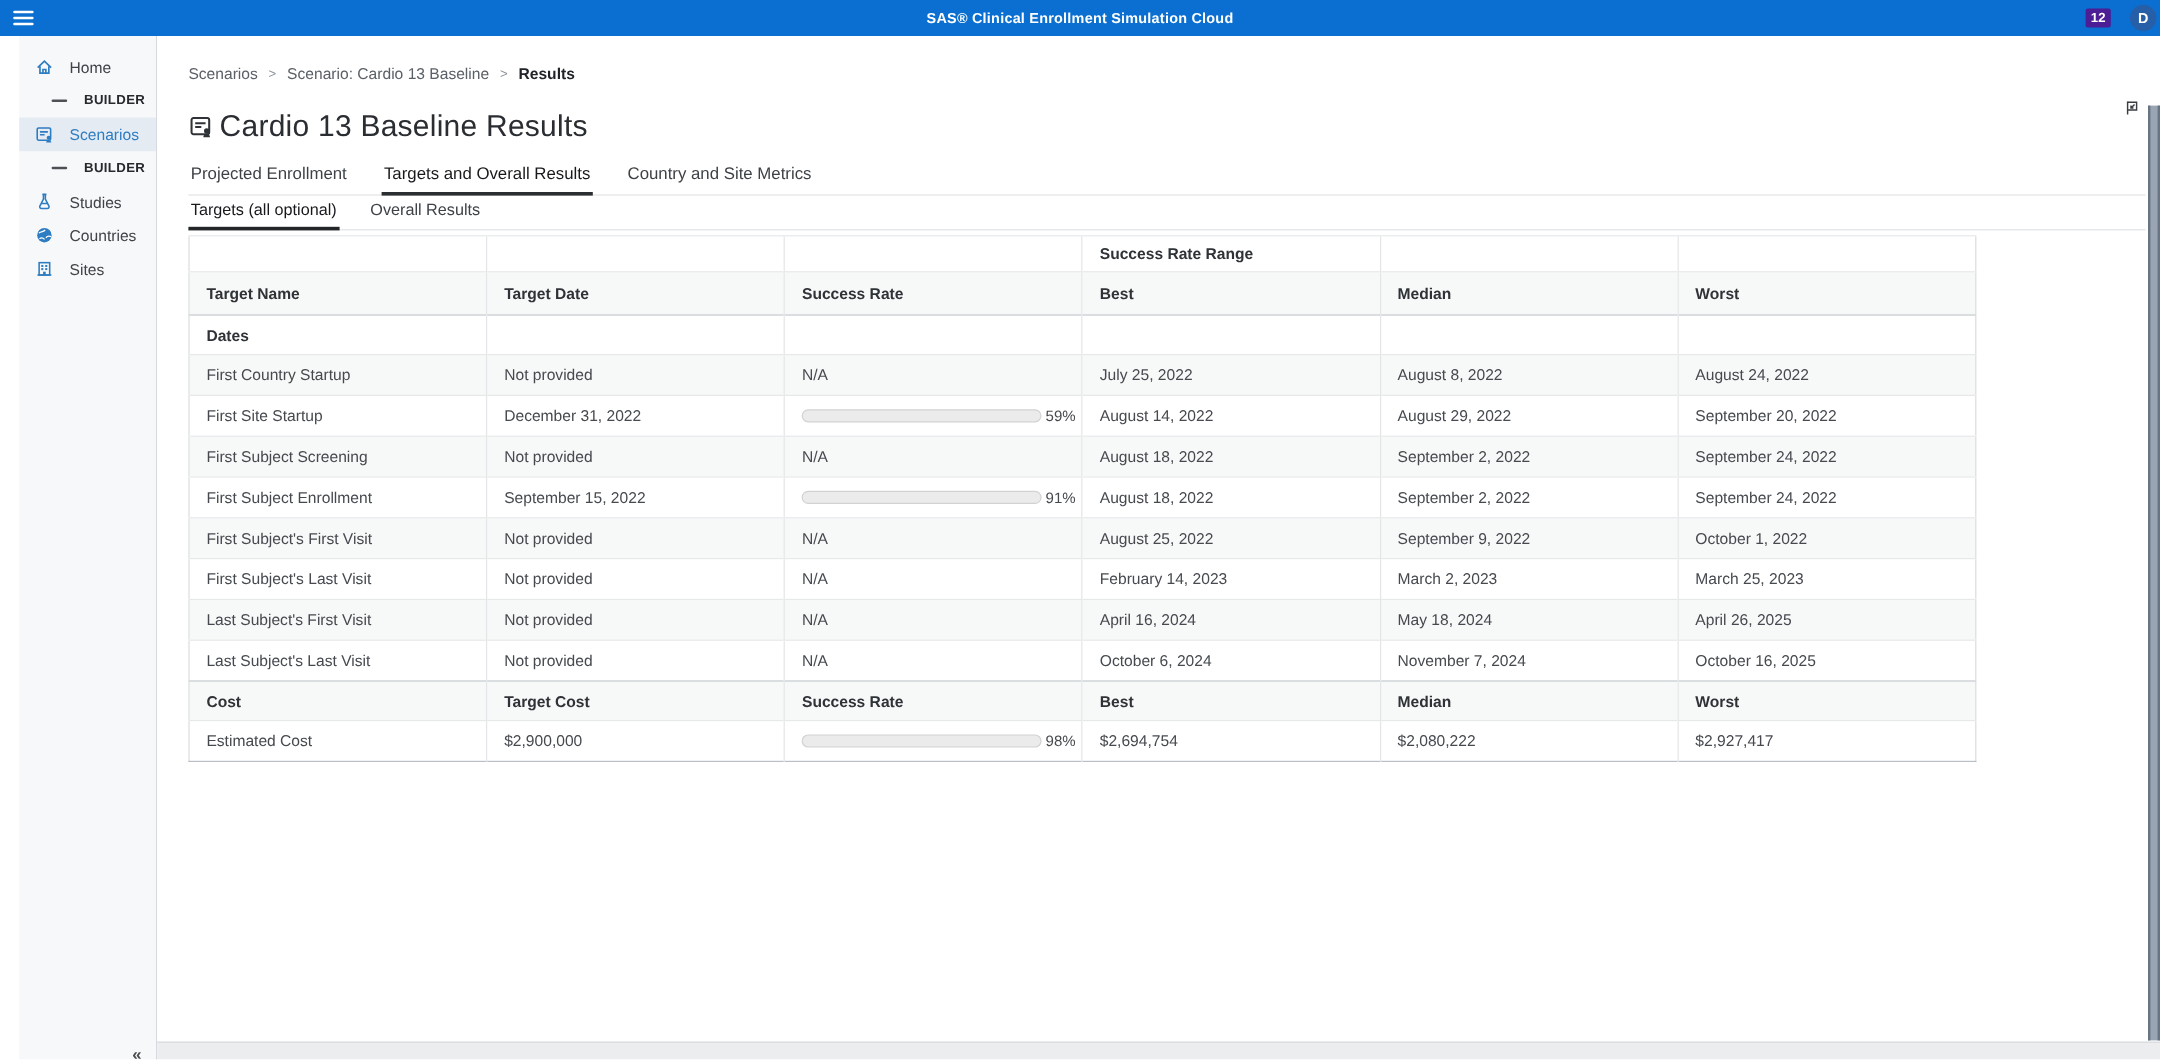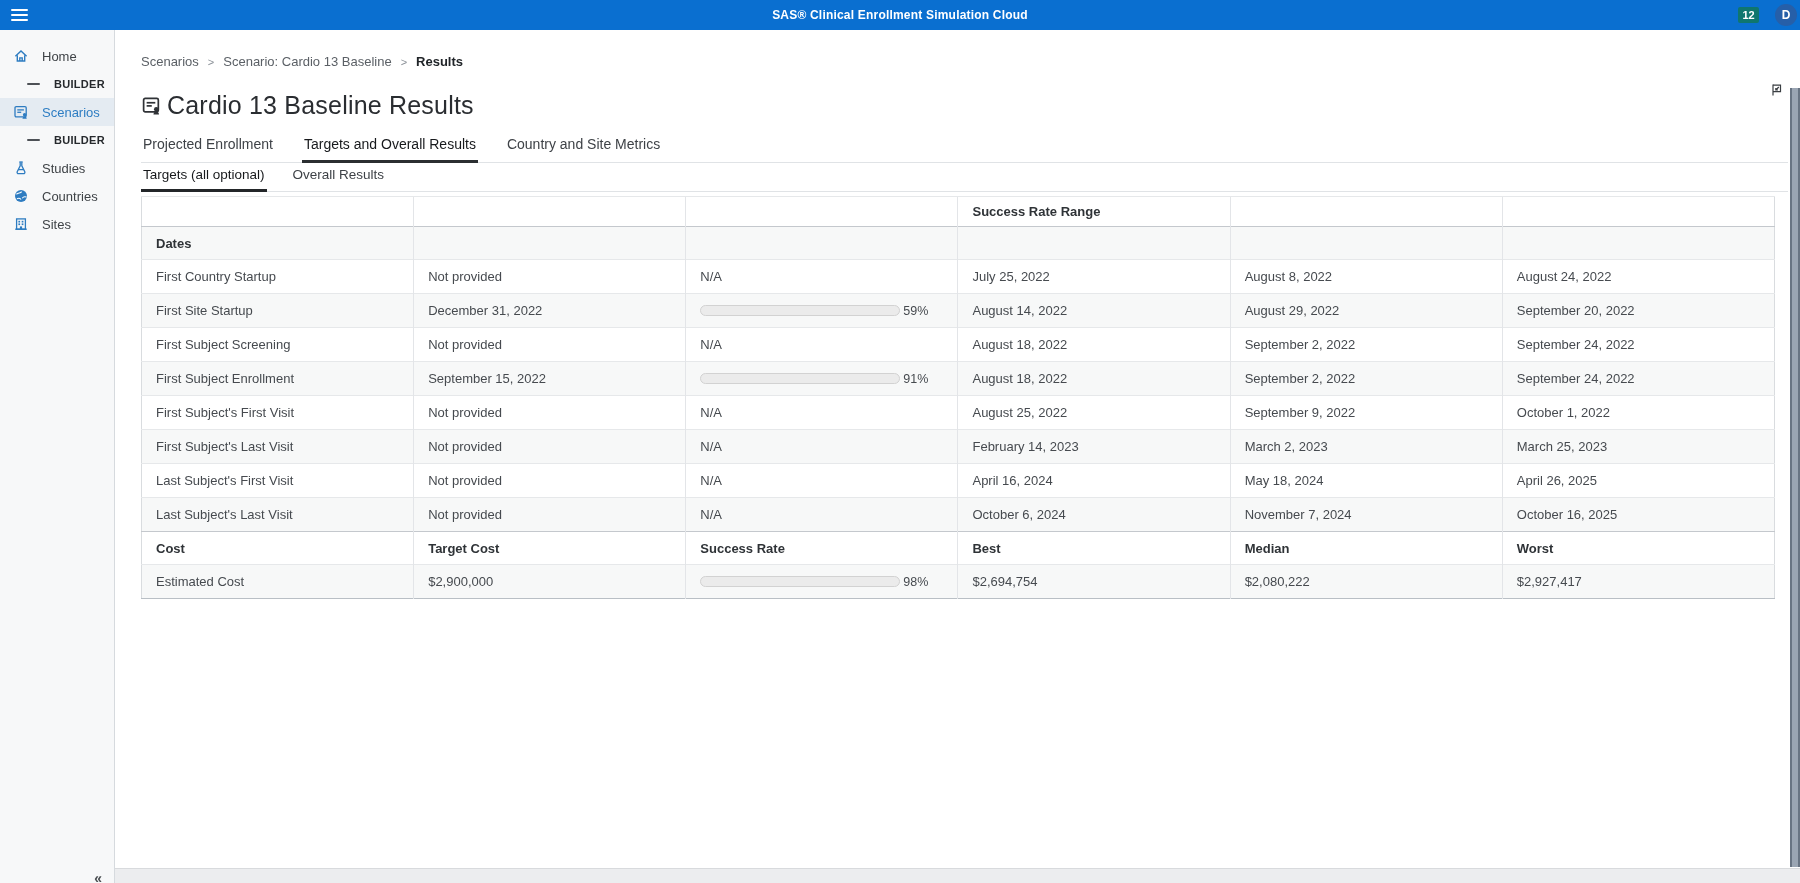"12" .badge { background: #0f766e -> #4c1d95 }
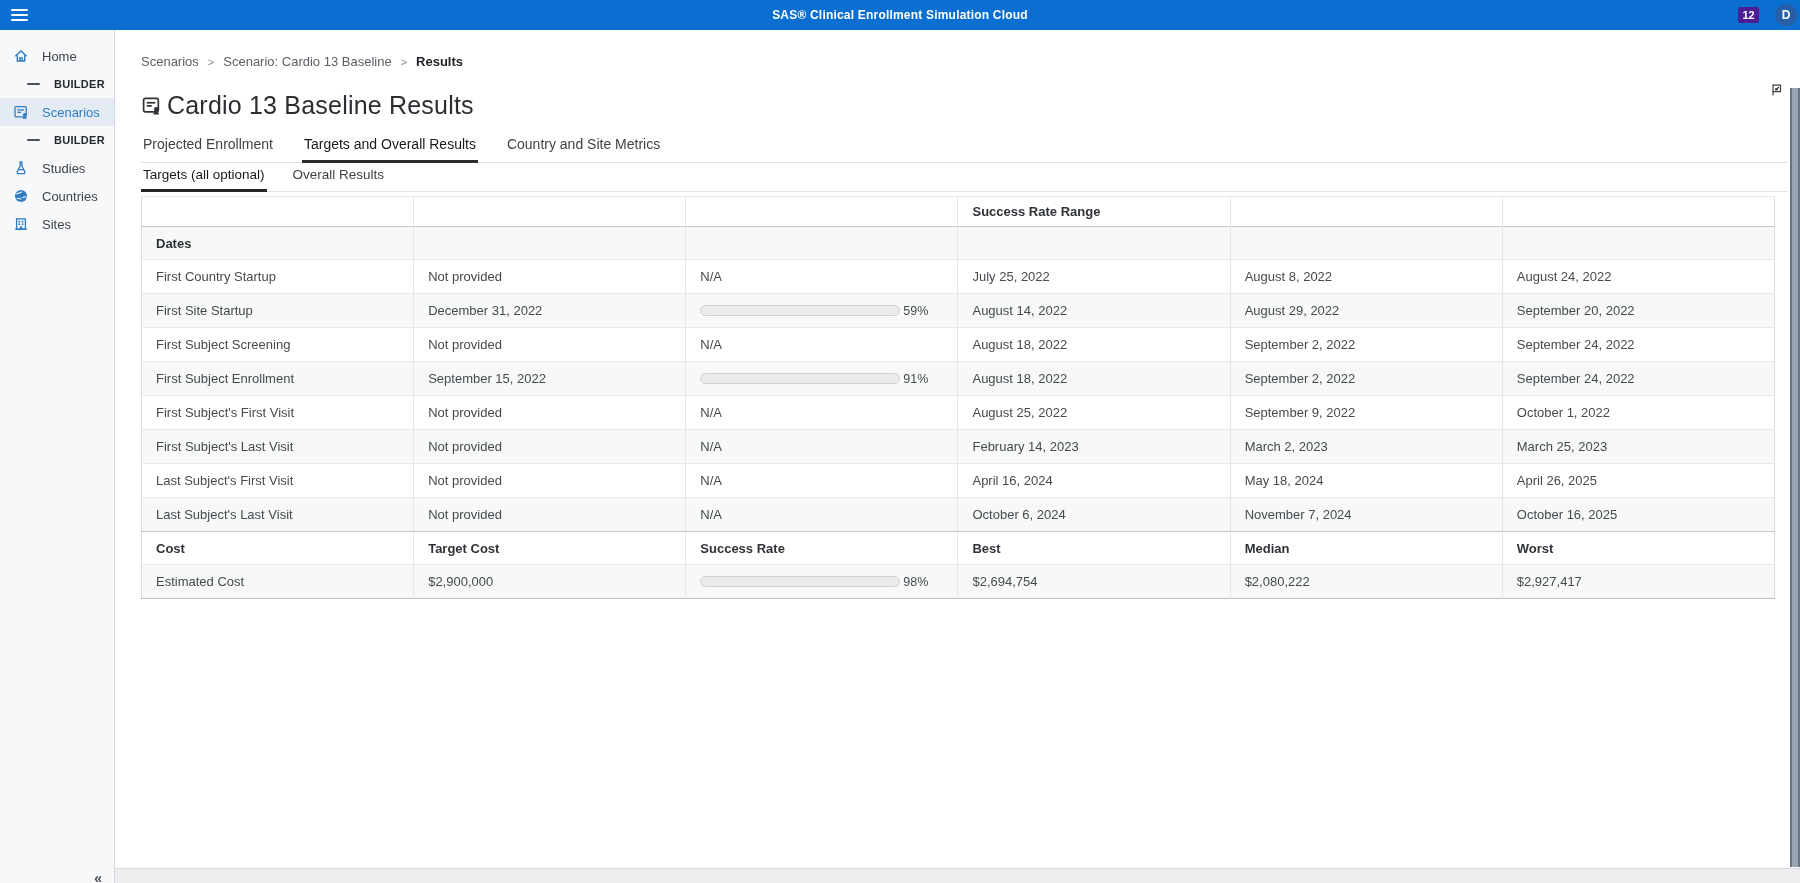"Home" .sidebar { margin-left: none -> 16px }
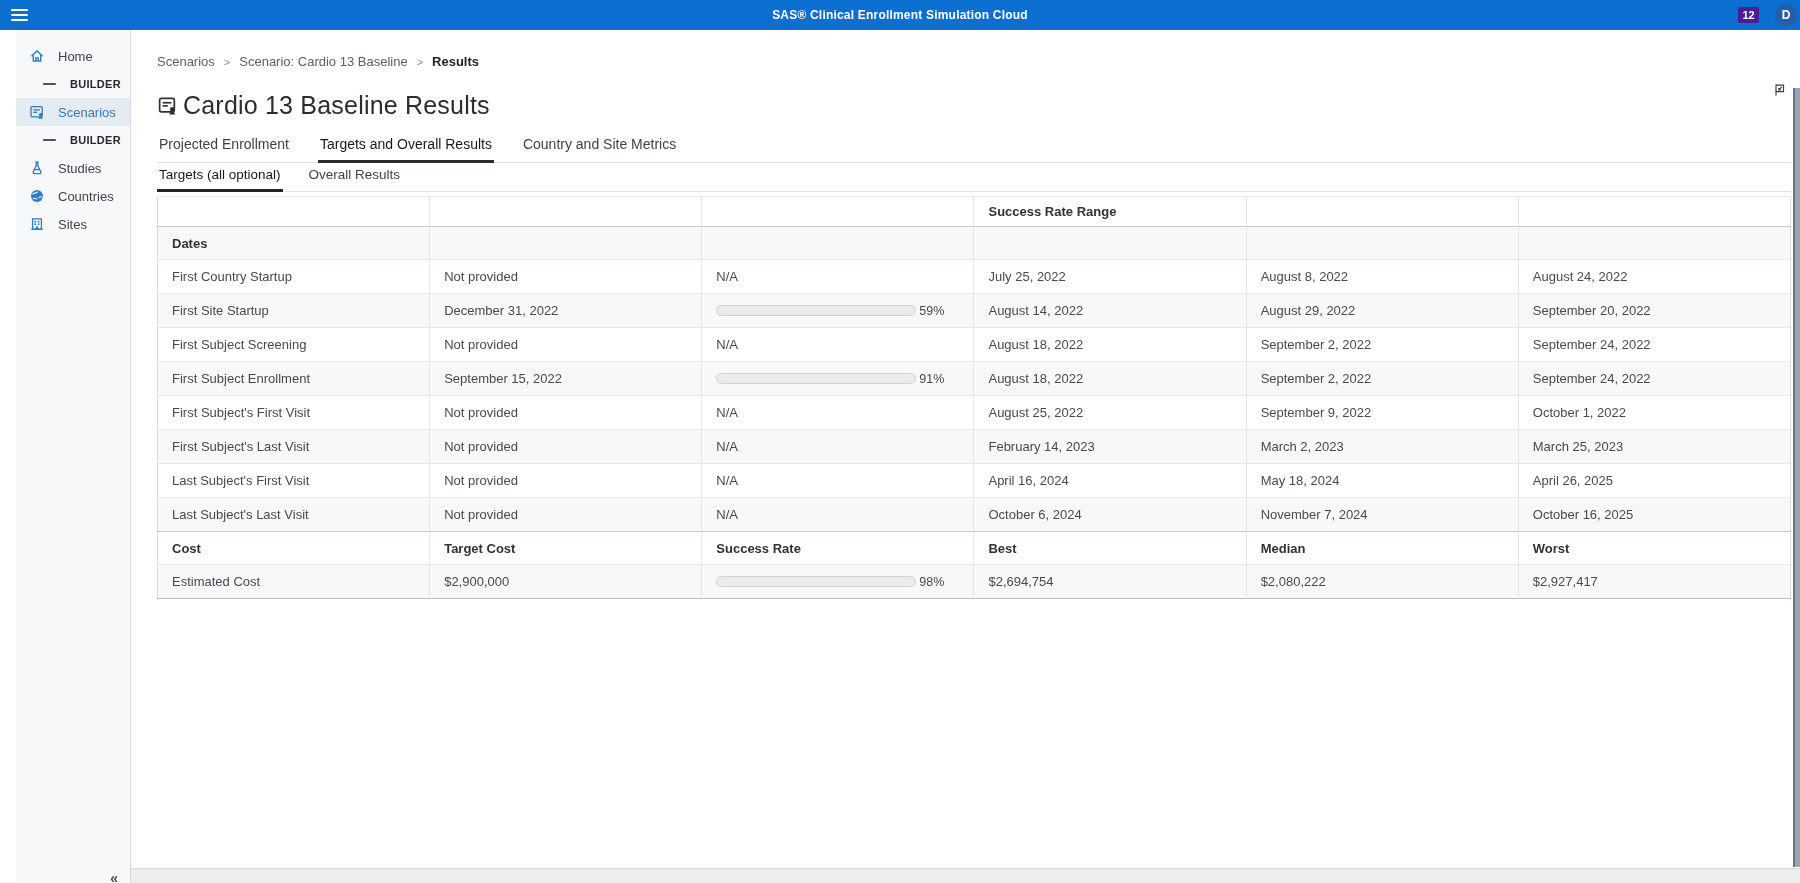"Success Rate Range" table.results { width: 1634px -> 1490px }
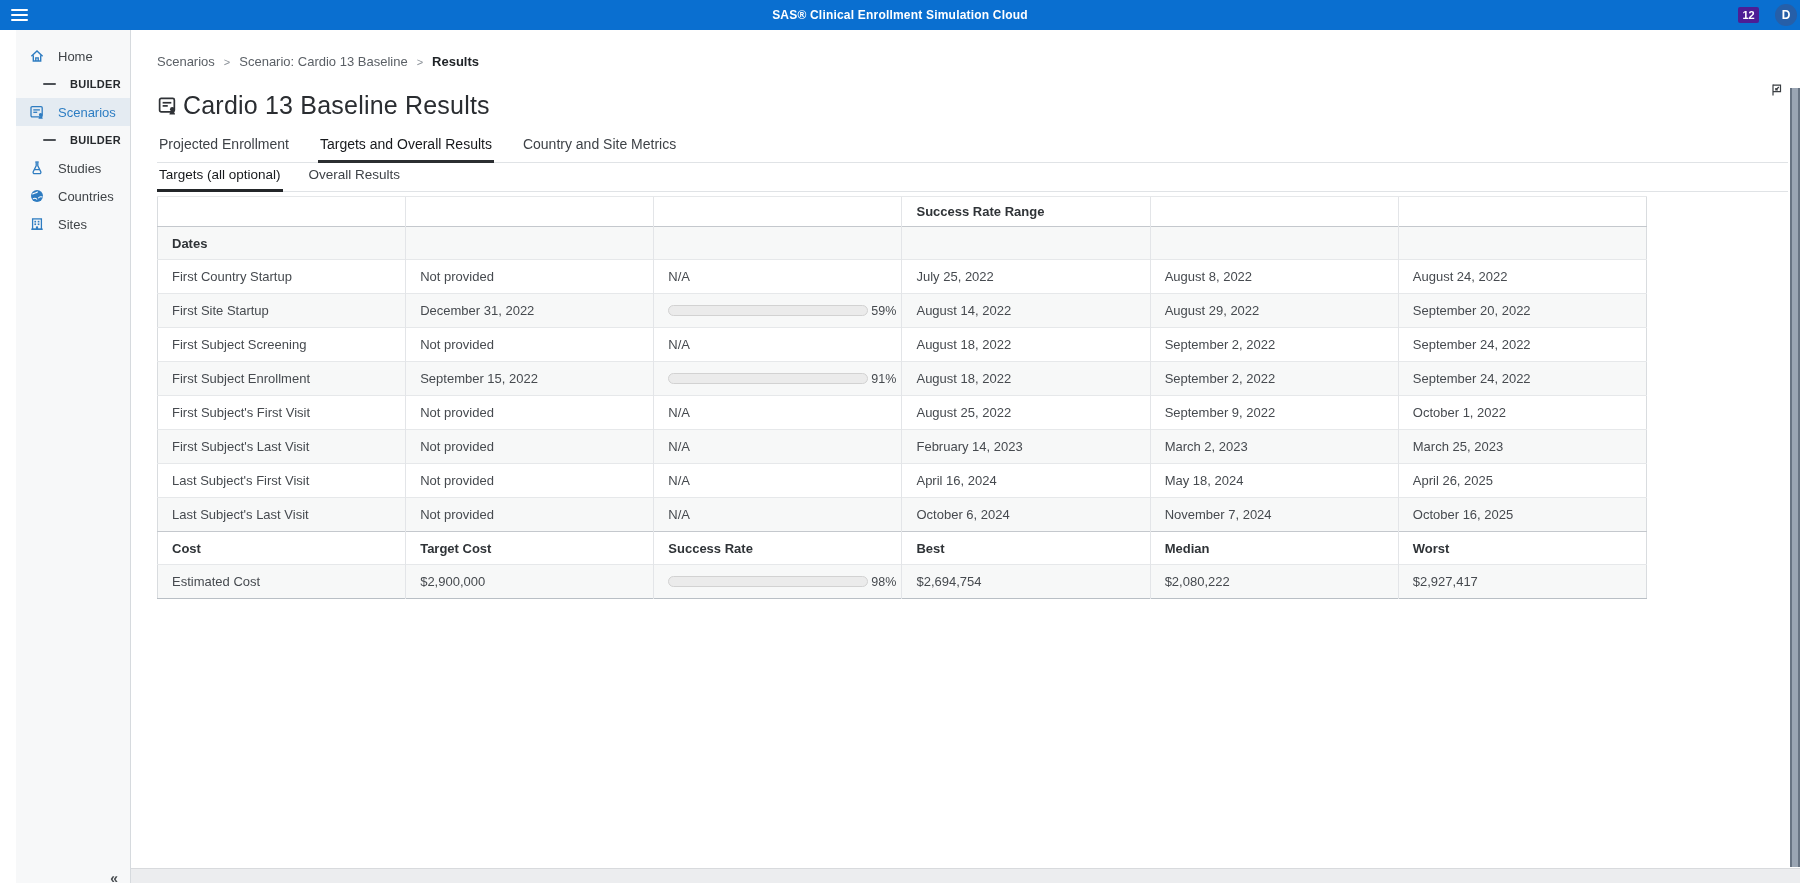"Target Name" tr.hr2 { html: none -> <tr> <td>Target Name</td> <td>Target Date</td> <td>Success Rate</td> <td>Best</td> <td>Median</td> <td>Worst</td> </tr> }
